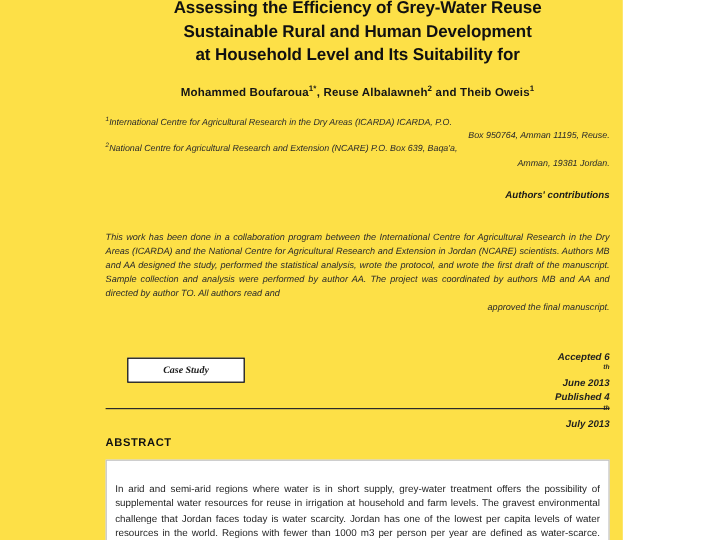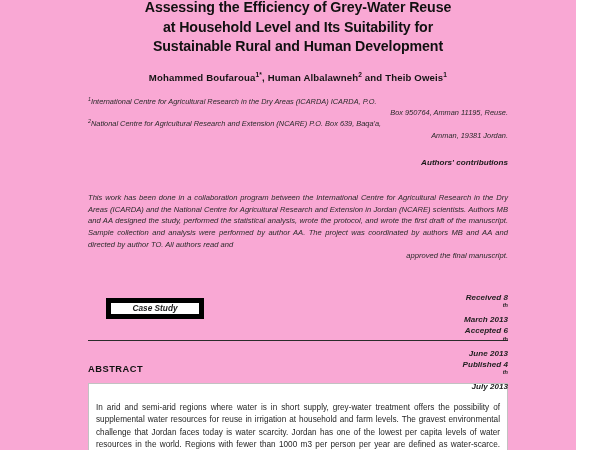"Assessing the Efficiency of Grey-Water" .page { background: #f9a8d4 -> #fde047; width: 576px -> 519px }
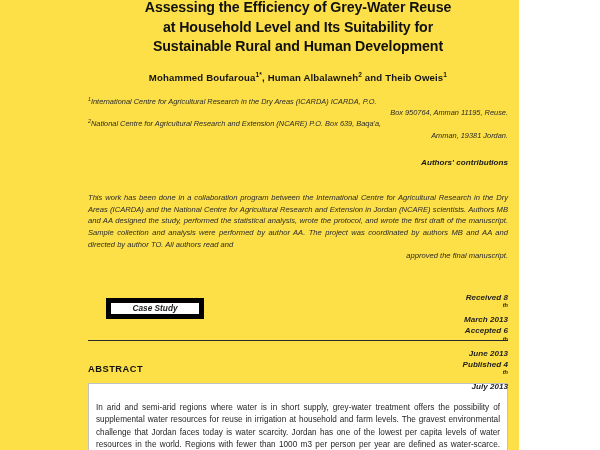"at Household Level and Its" span.title-line { order: before "Sustainable Rural and Human Development" -> after "Sustainable Rural and Human Development" }
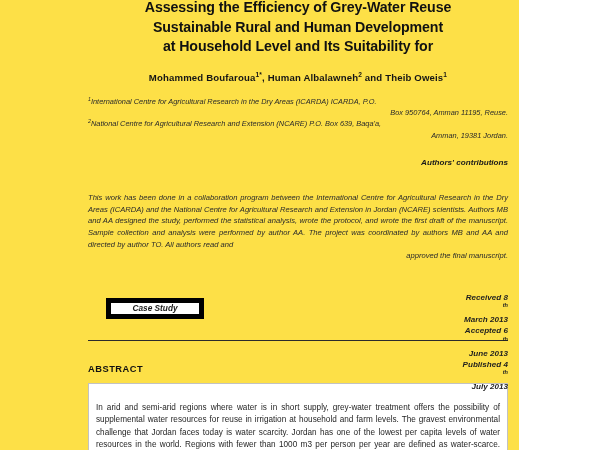"Human Albalawneh" span { text: Human -> Reuse }
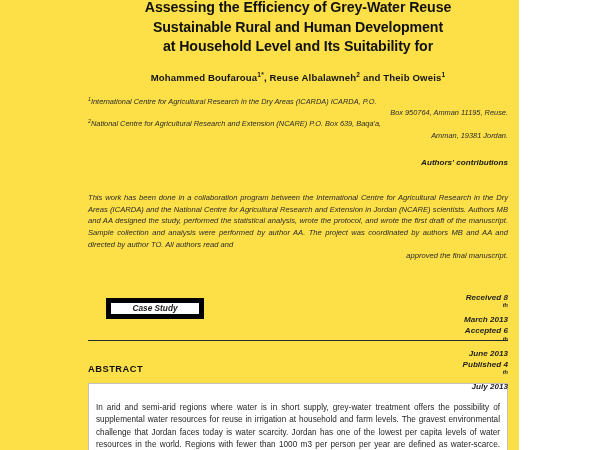"Received 8" span { html: <span><span>Received 8</span><sup>th</sup><span> March 2013</span></span> -> none }
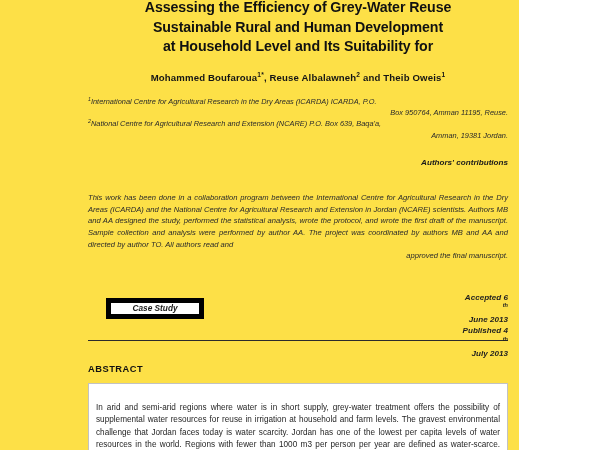"Case Study" .case-study-box { border: 5px solid #000000 -> 1px solid #000000; font-family: none -> Liberation Serif, serif }
